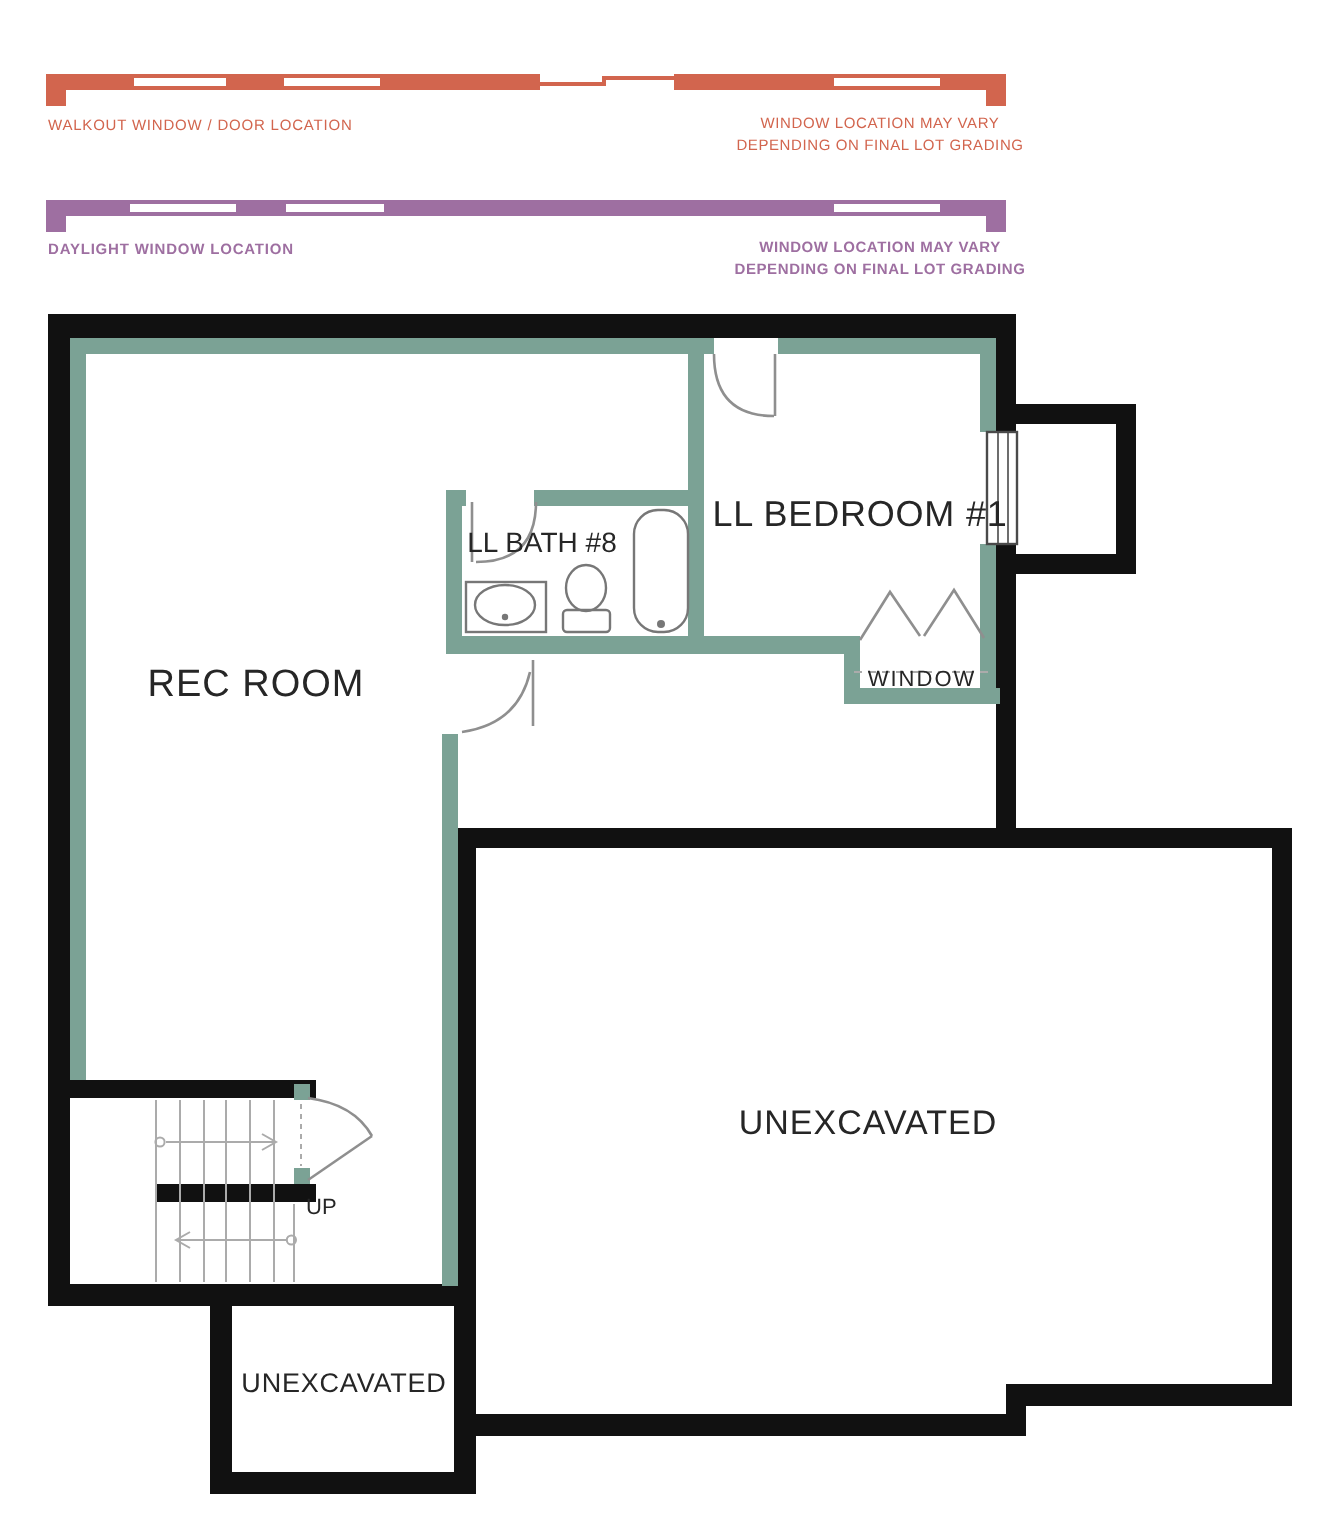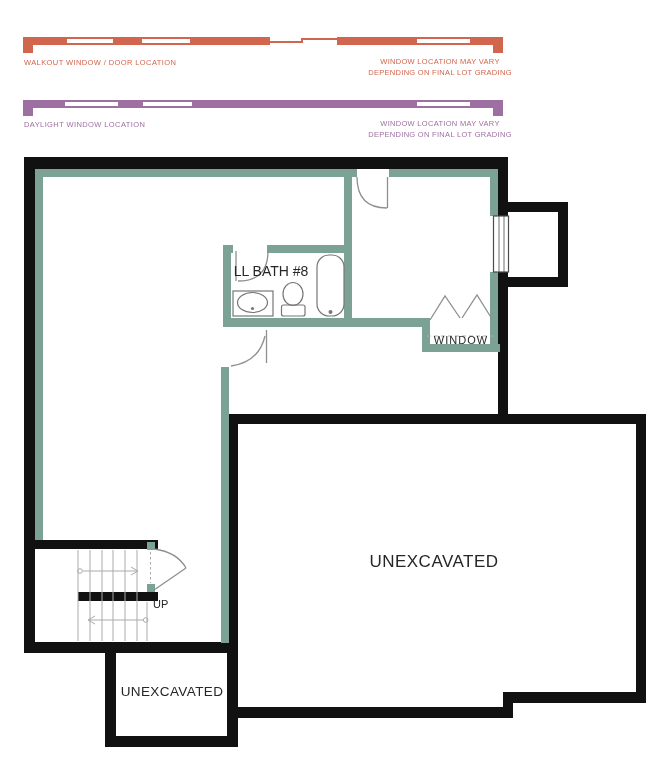"DAYLIGHT WINDOW LOCATION" .pc { font-weight: none -> bold }
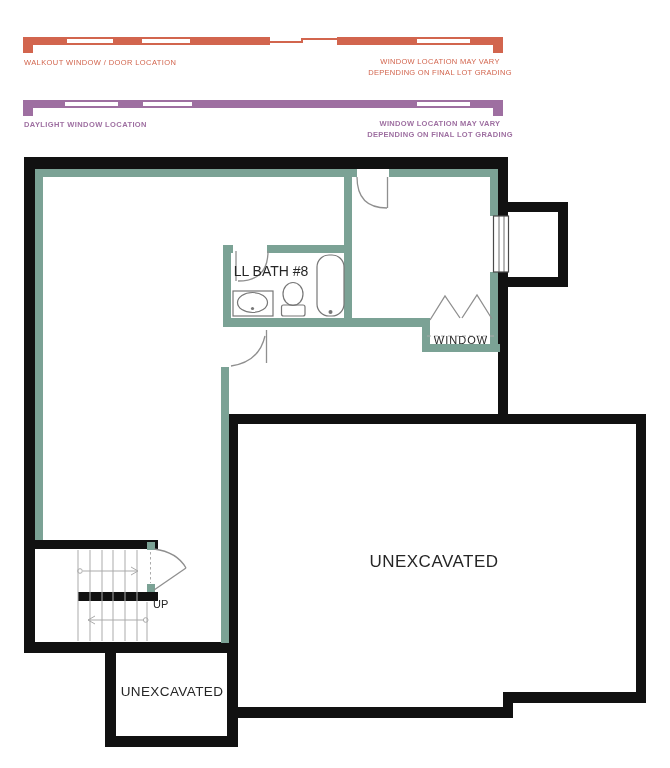"LL BEDROOM #1" div.lbl { html: none -> <div>LL BEDROOM #1</div> }
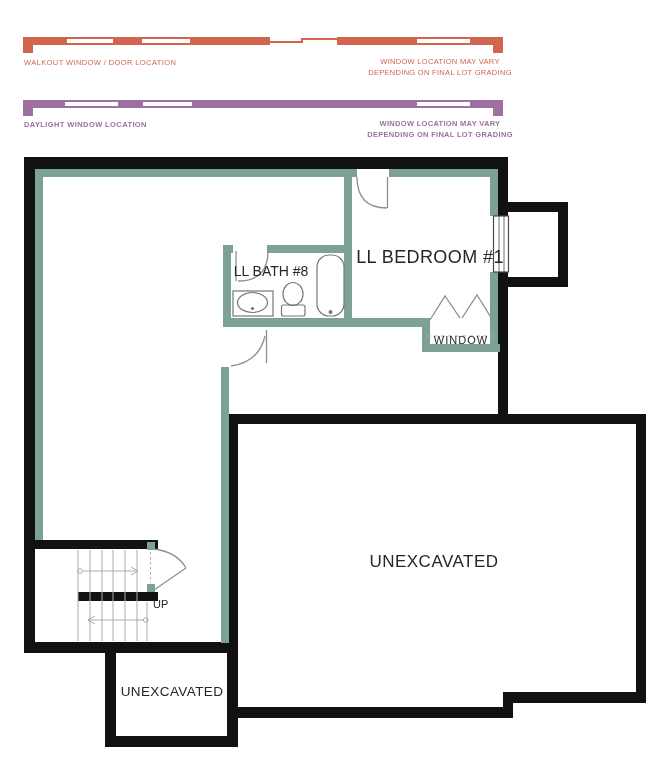"REC ROOM" div.lbl { html: none -> <div>REC ROOM</div> }
